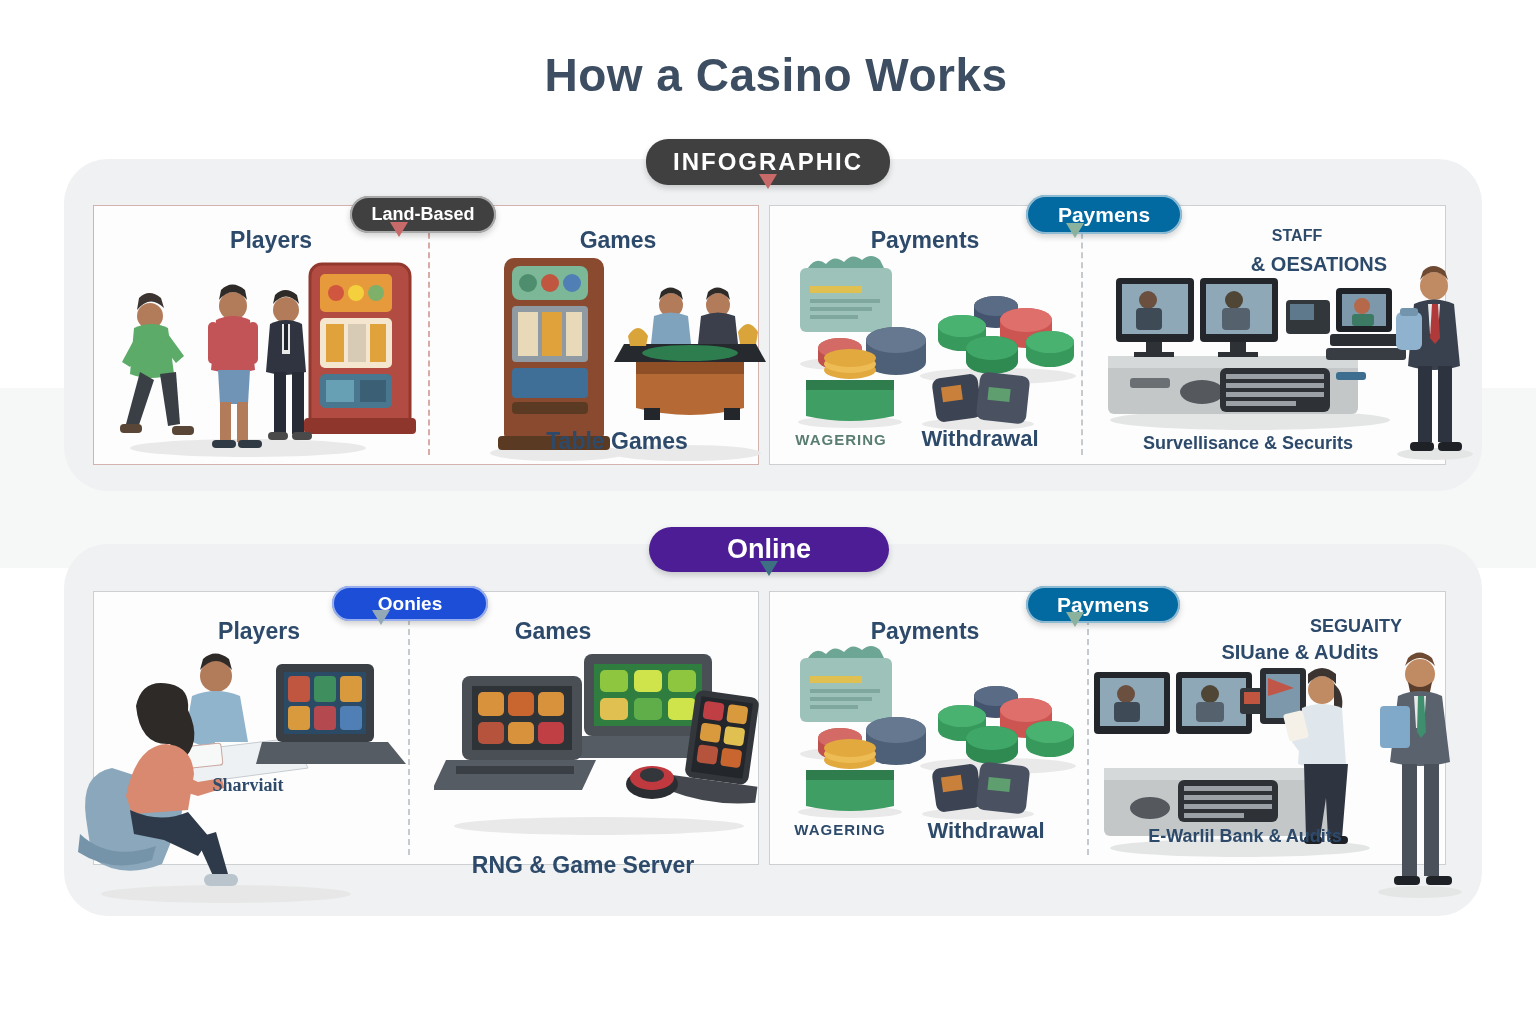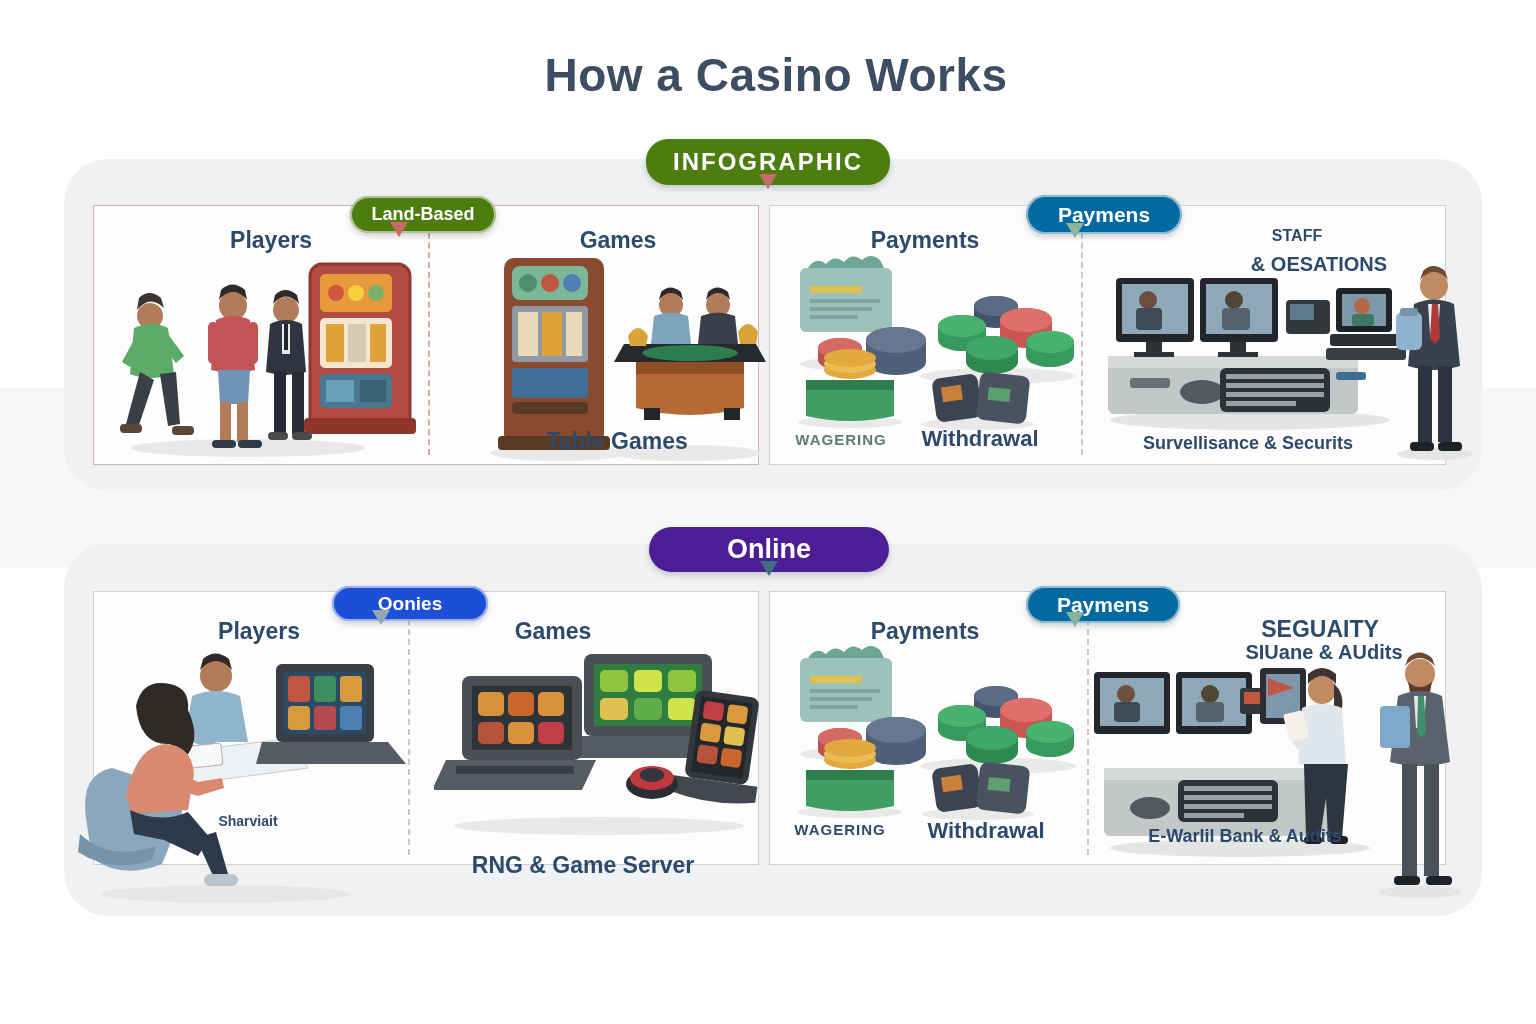"INFOGRAPHIC" .badge.red { background: #4d7c0f -> #404040 }
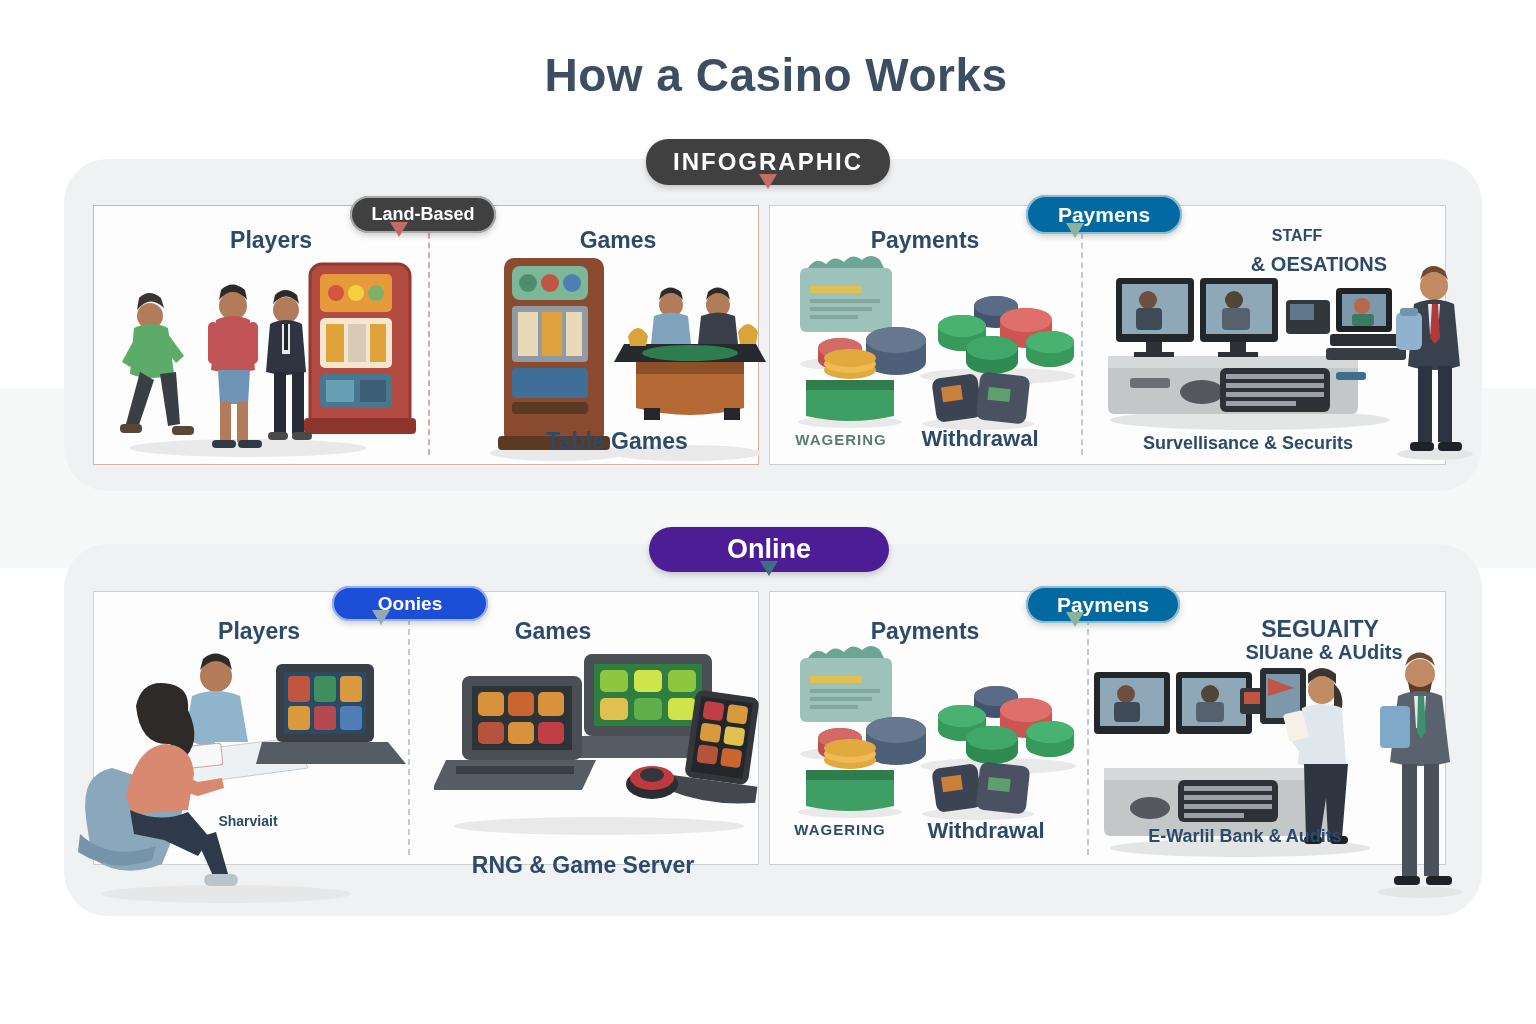"SEGUAITY" div.lbl { font-size: 23px -> 18px; left: 1320px -> 1356px }
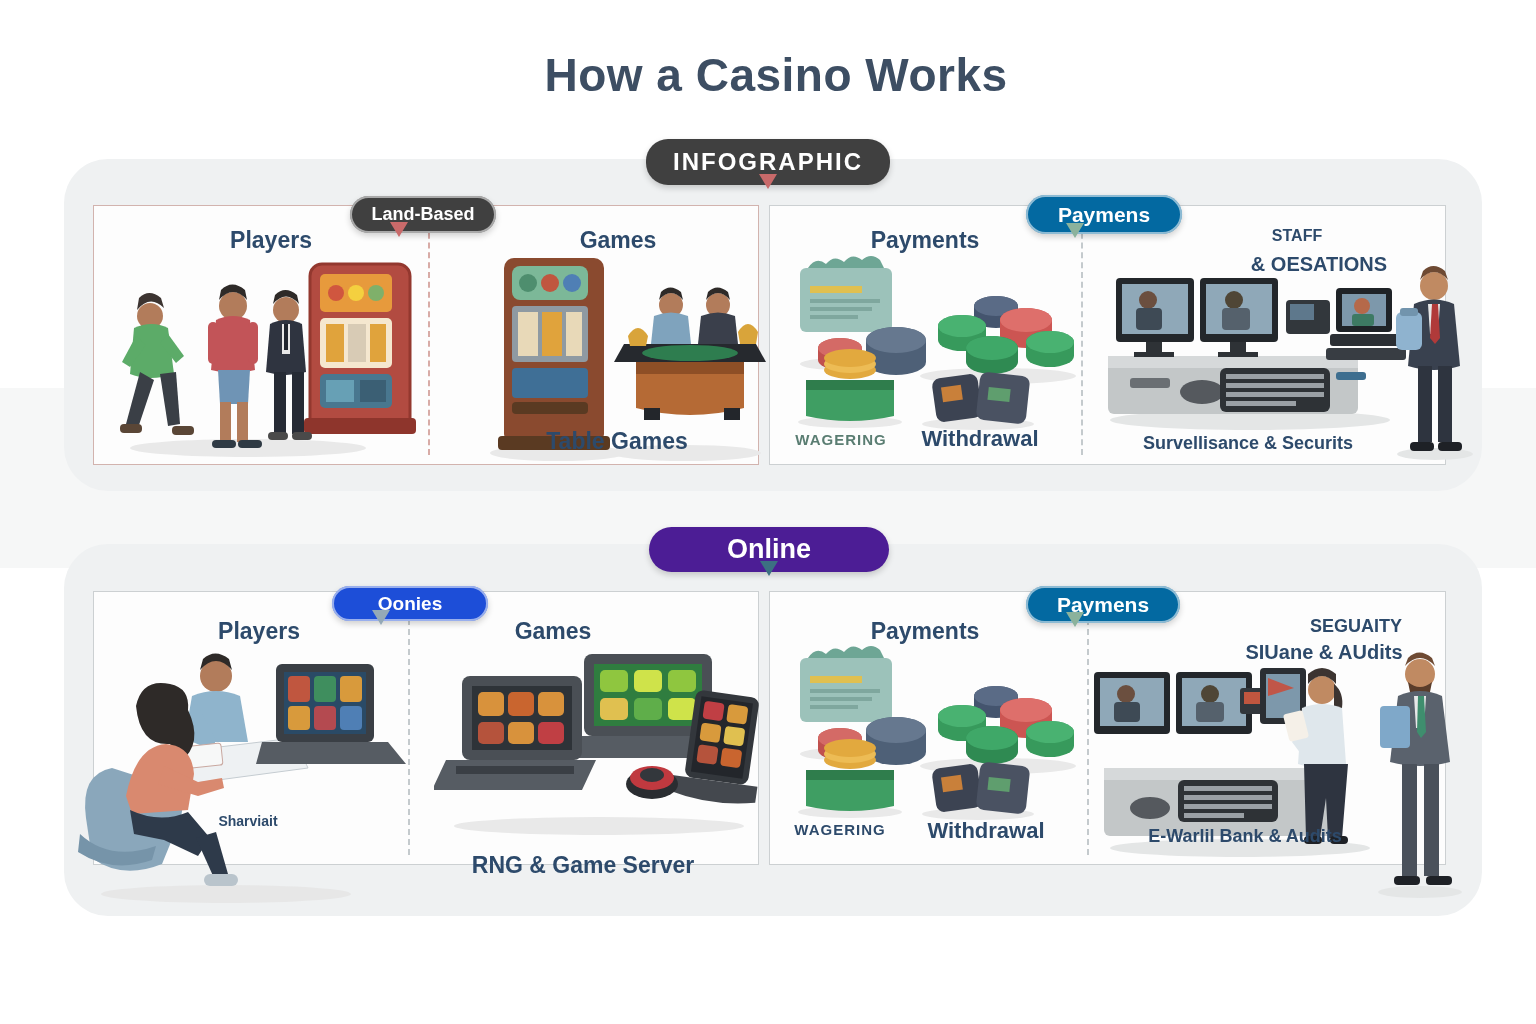"SIUane & AUdits" div.lbl { margin-left: 24px -> none }
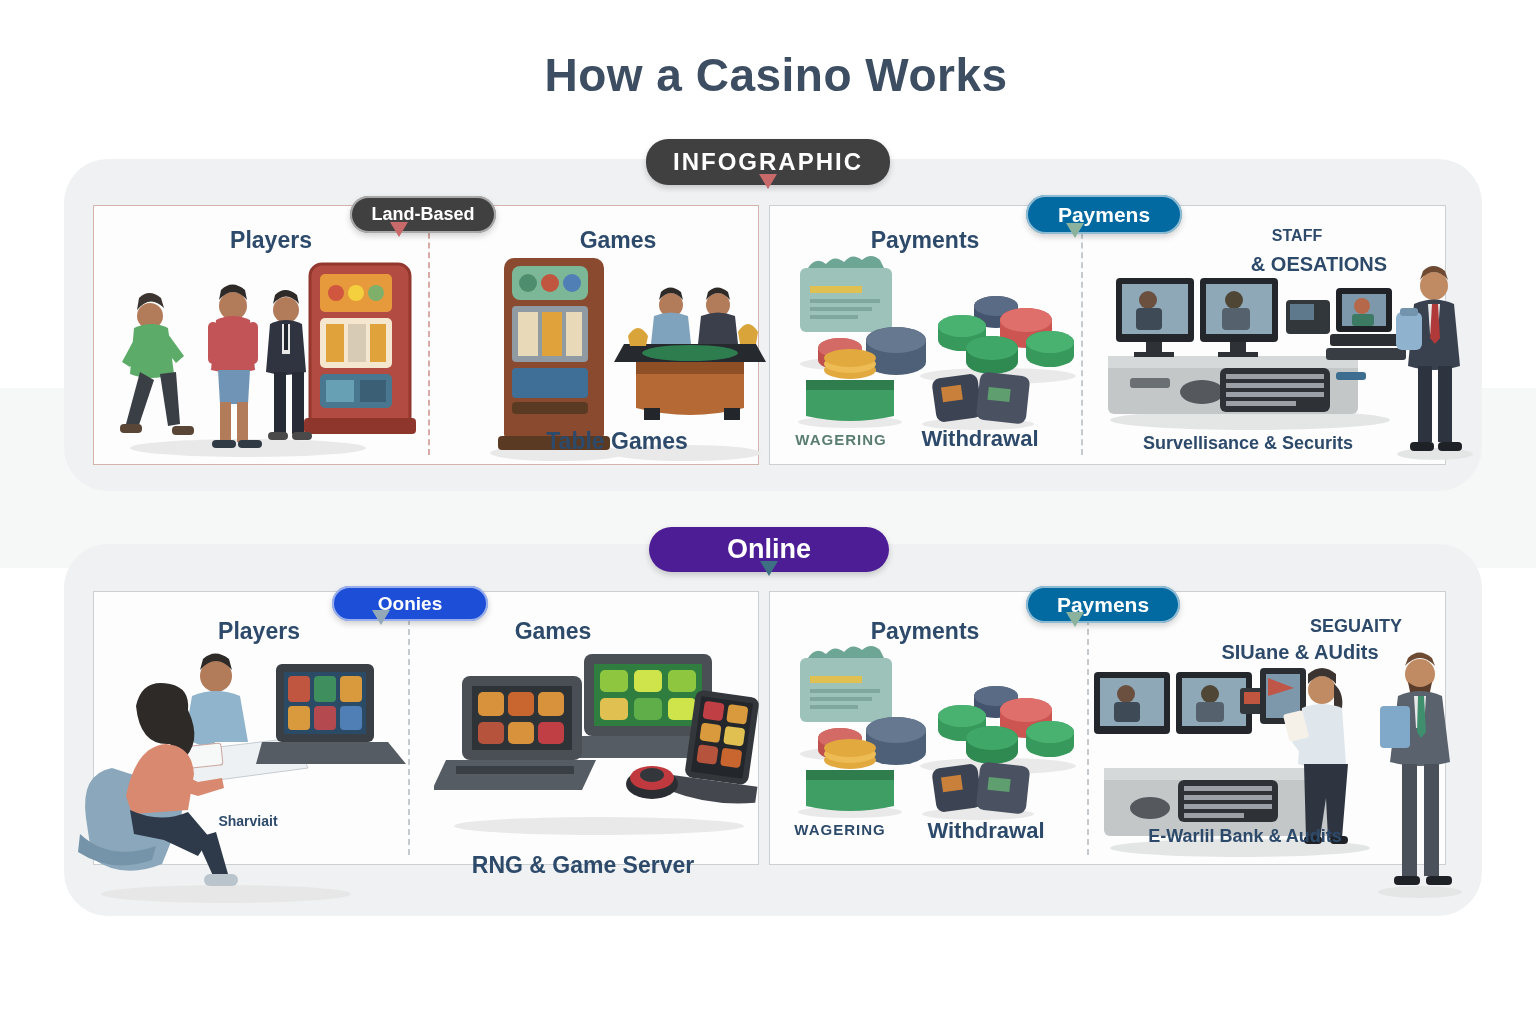"Sharviait" div.lbl { font-family: none -> Liberation Serif, serif; font-size: 14px -> 18px; top: 813px -> 775px }
